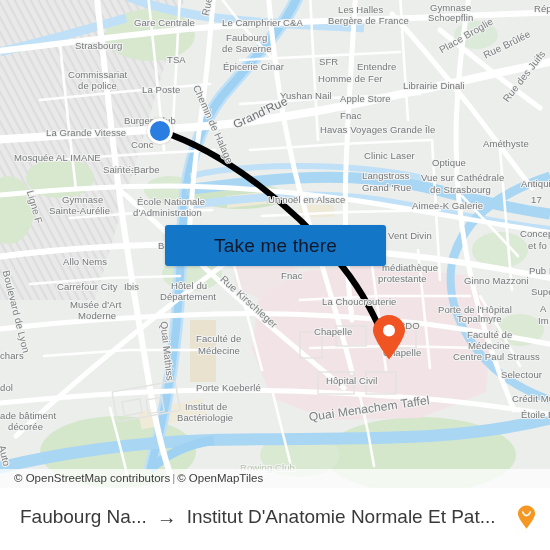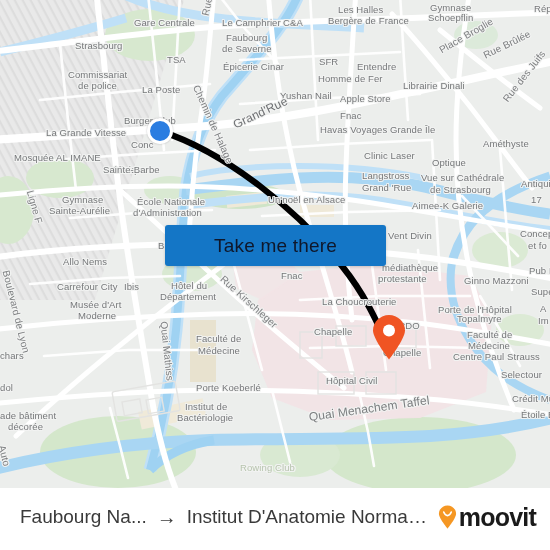"© OpenStreetMap contributors | ©" div.attribution { html: none -> <div> <span>© OpenStreetMap contributors</span><span>|</span><span>© OpenMapTiles</span> </div> }
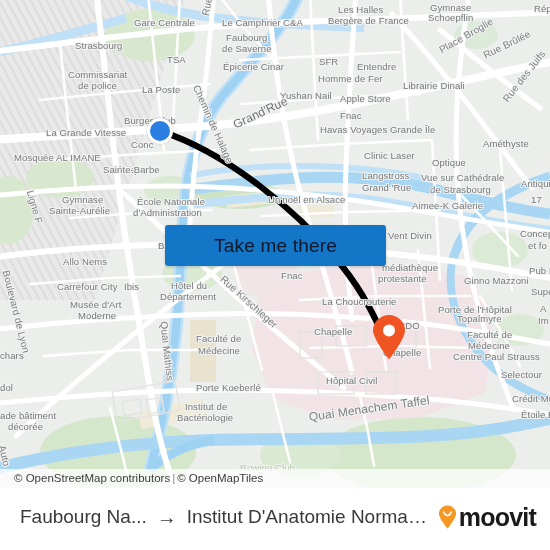"moovit" span.brand-word { html: <span>moovit</span> -> none }
